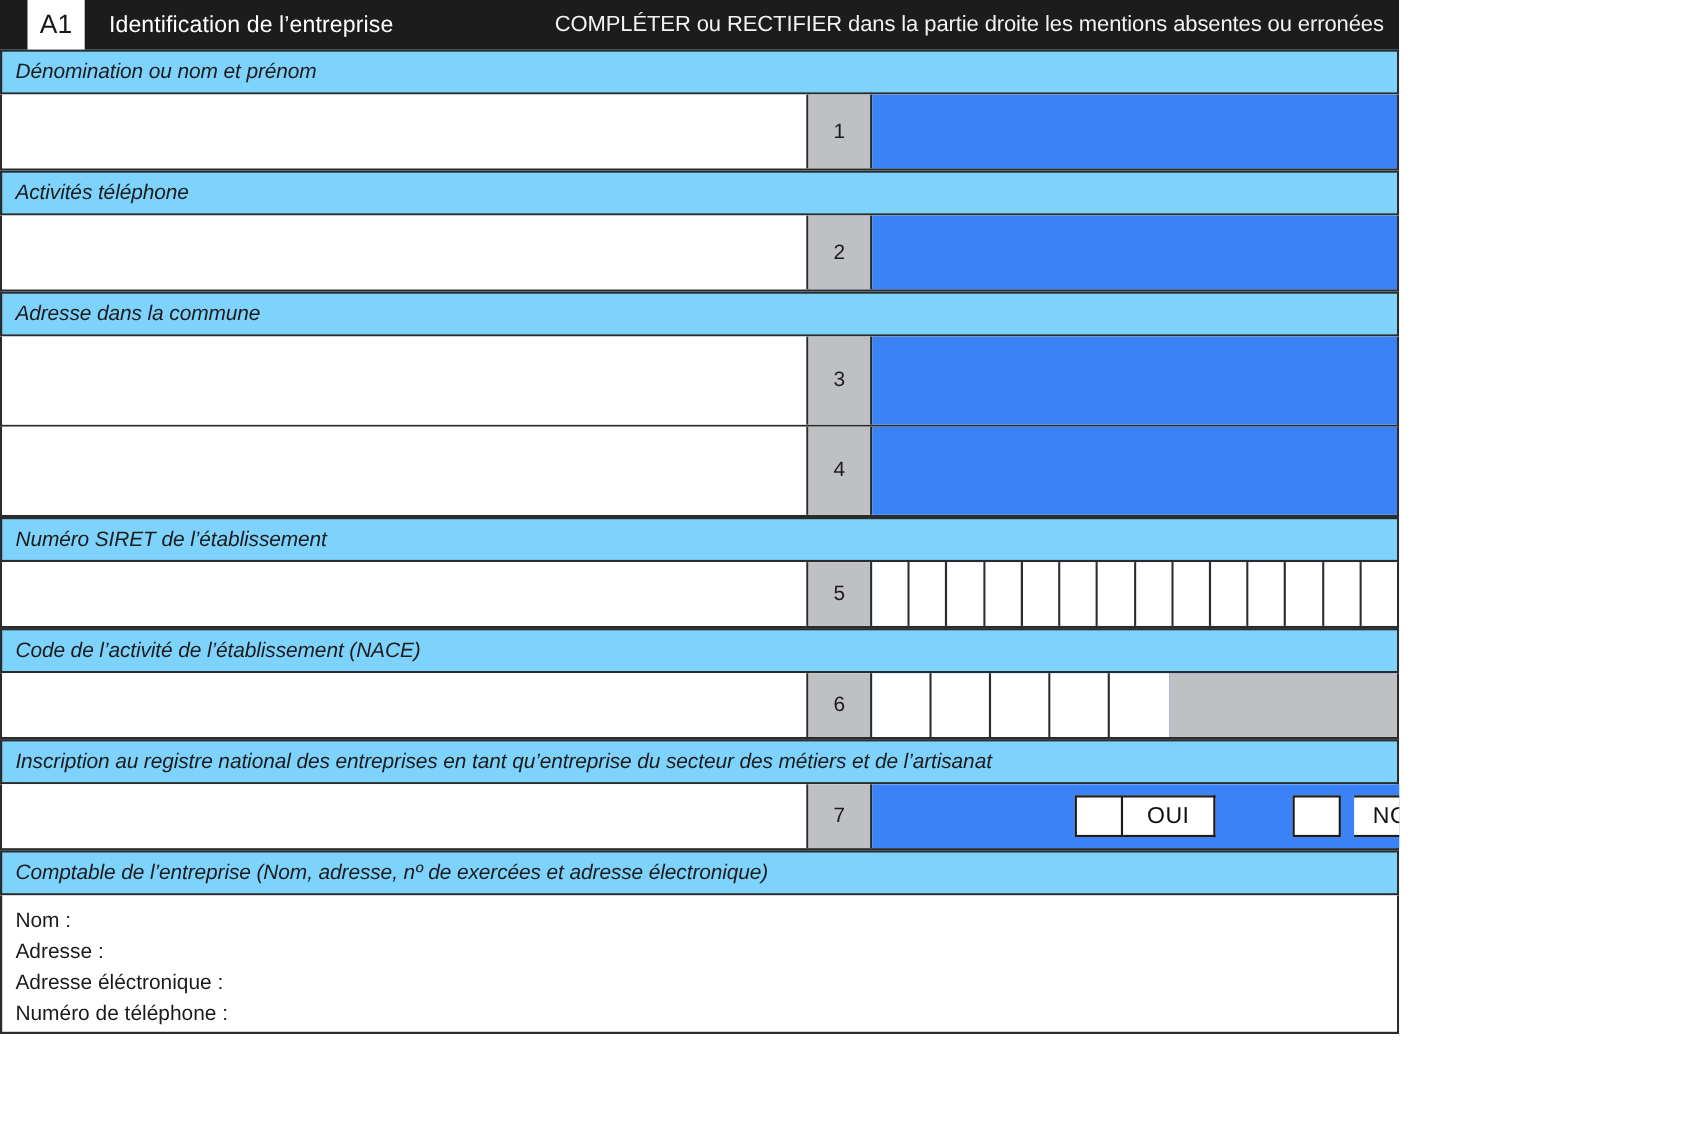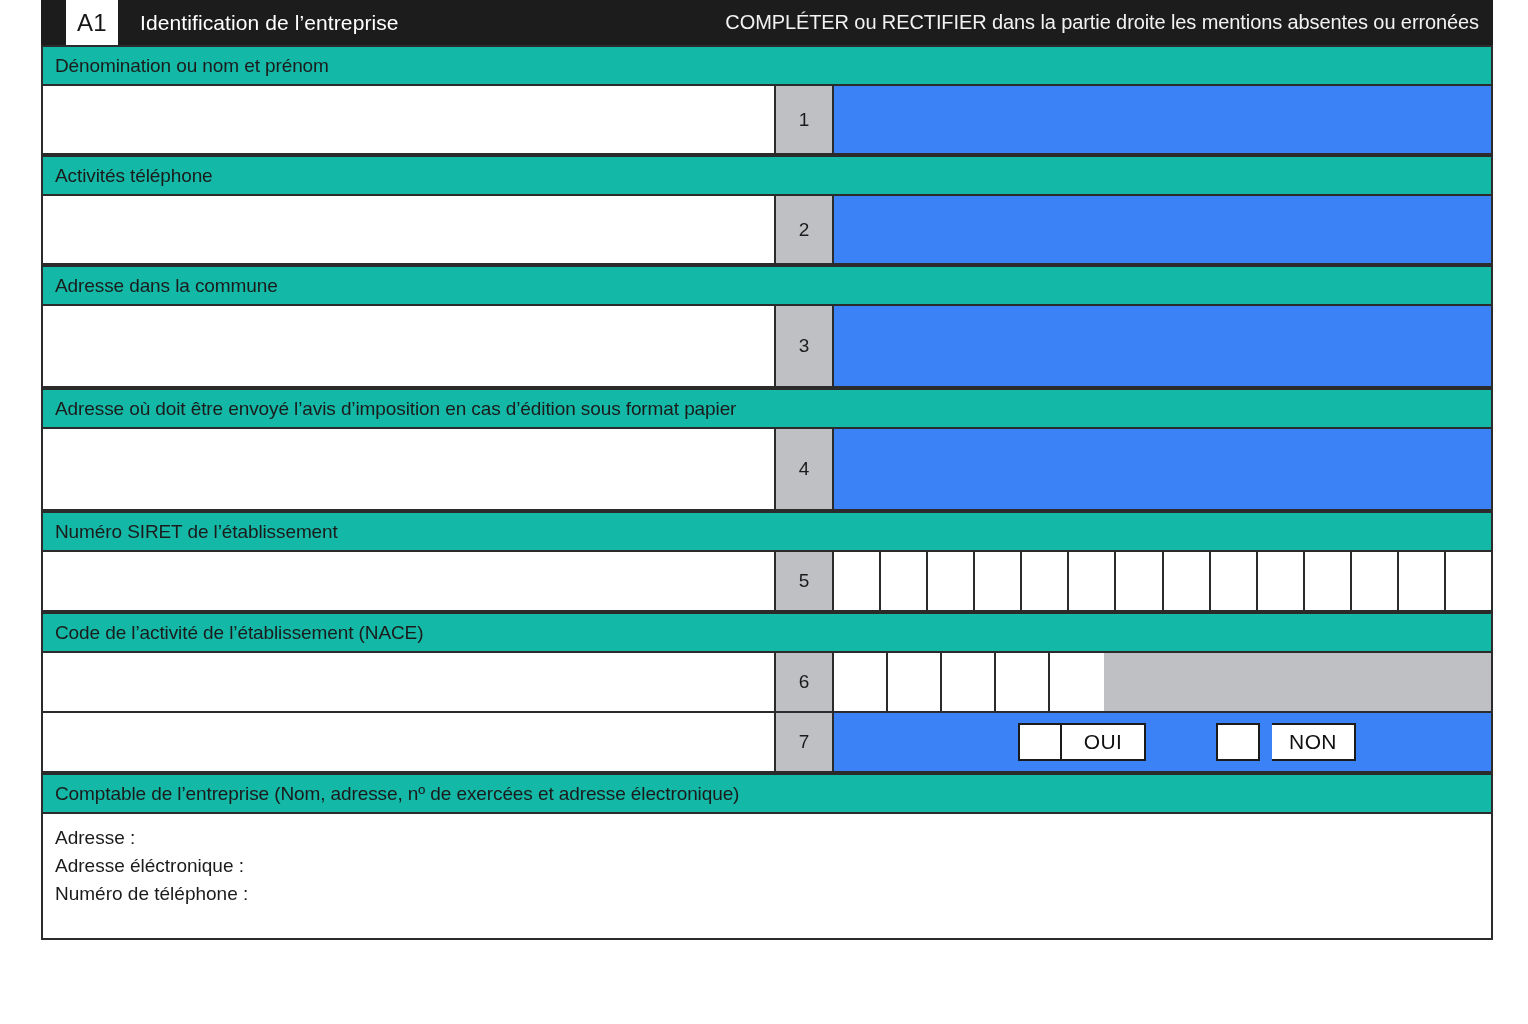"A1" .form-sheet { margin-left: 41px -> none; width: 1452px -> 1272px }
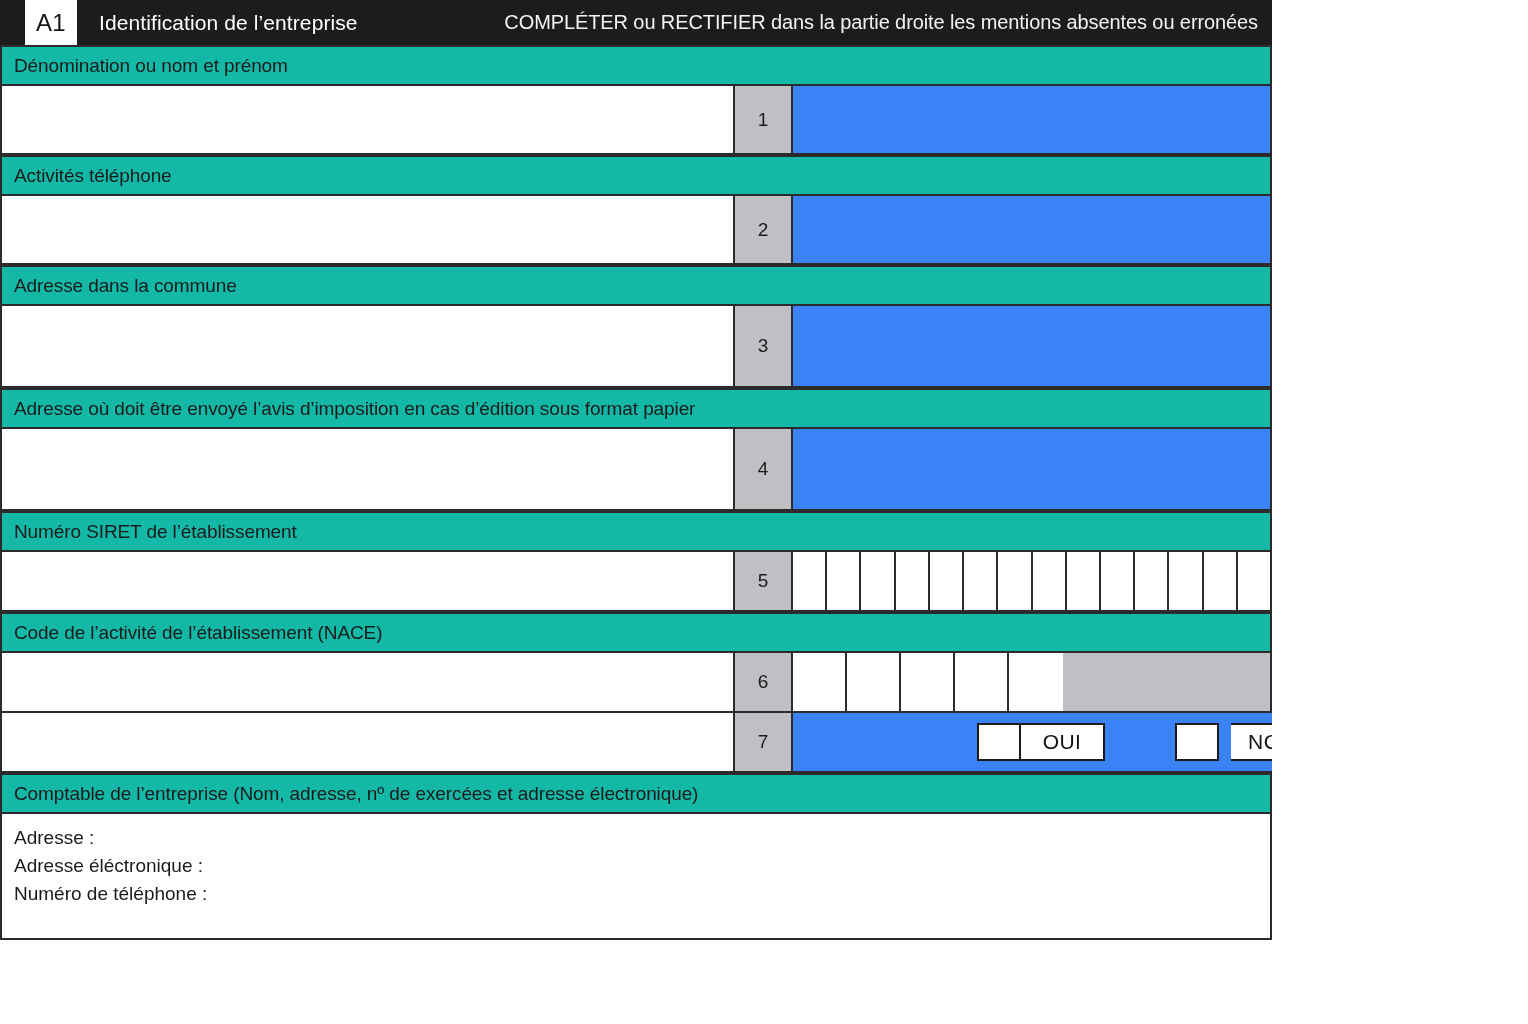"Dénomination ou nom et prénom" .label-band { background: #14b8a6 -> #7dd3fc; font-style: none -> italic }
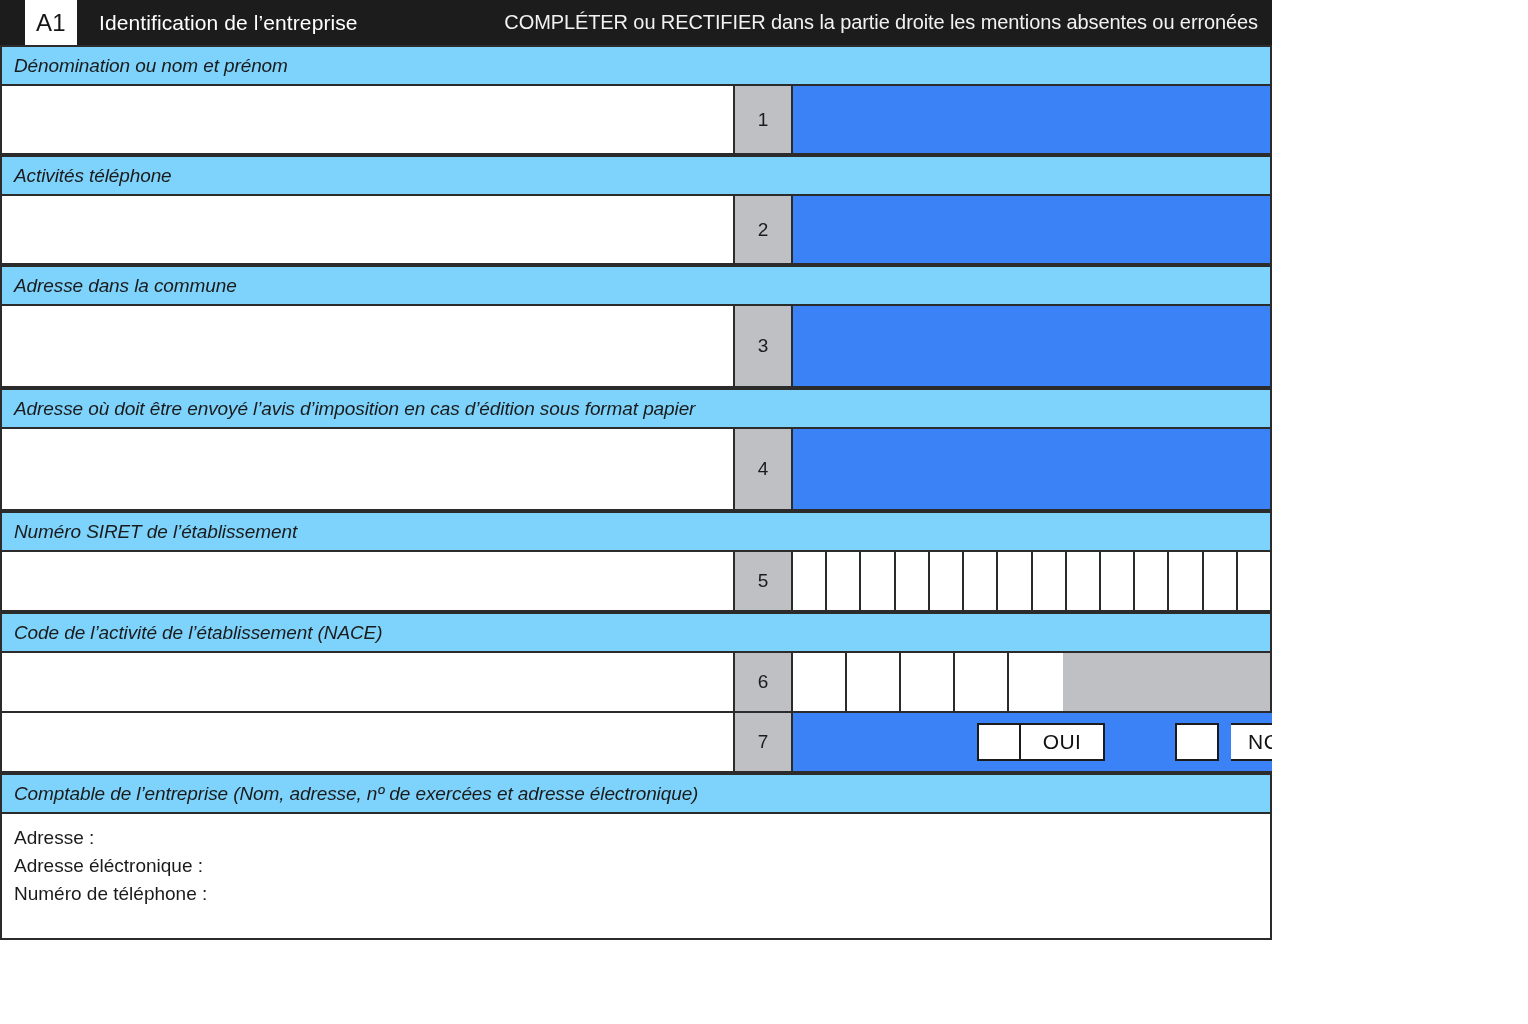"Adresse où doit être envoyé" div.label-band { html: <div>Adresse où doit être envoyé l’avis d’imposition en cas d’édition sous format papier</div> -> none }
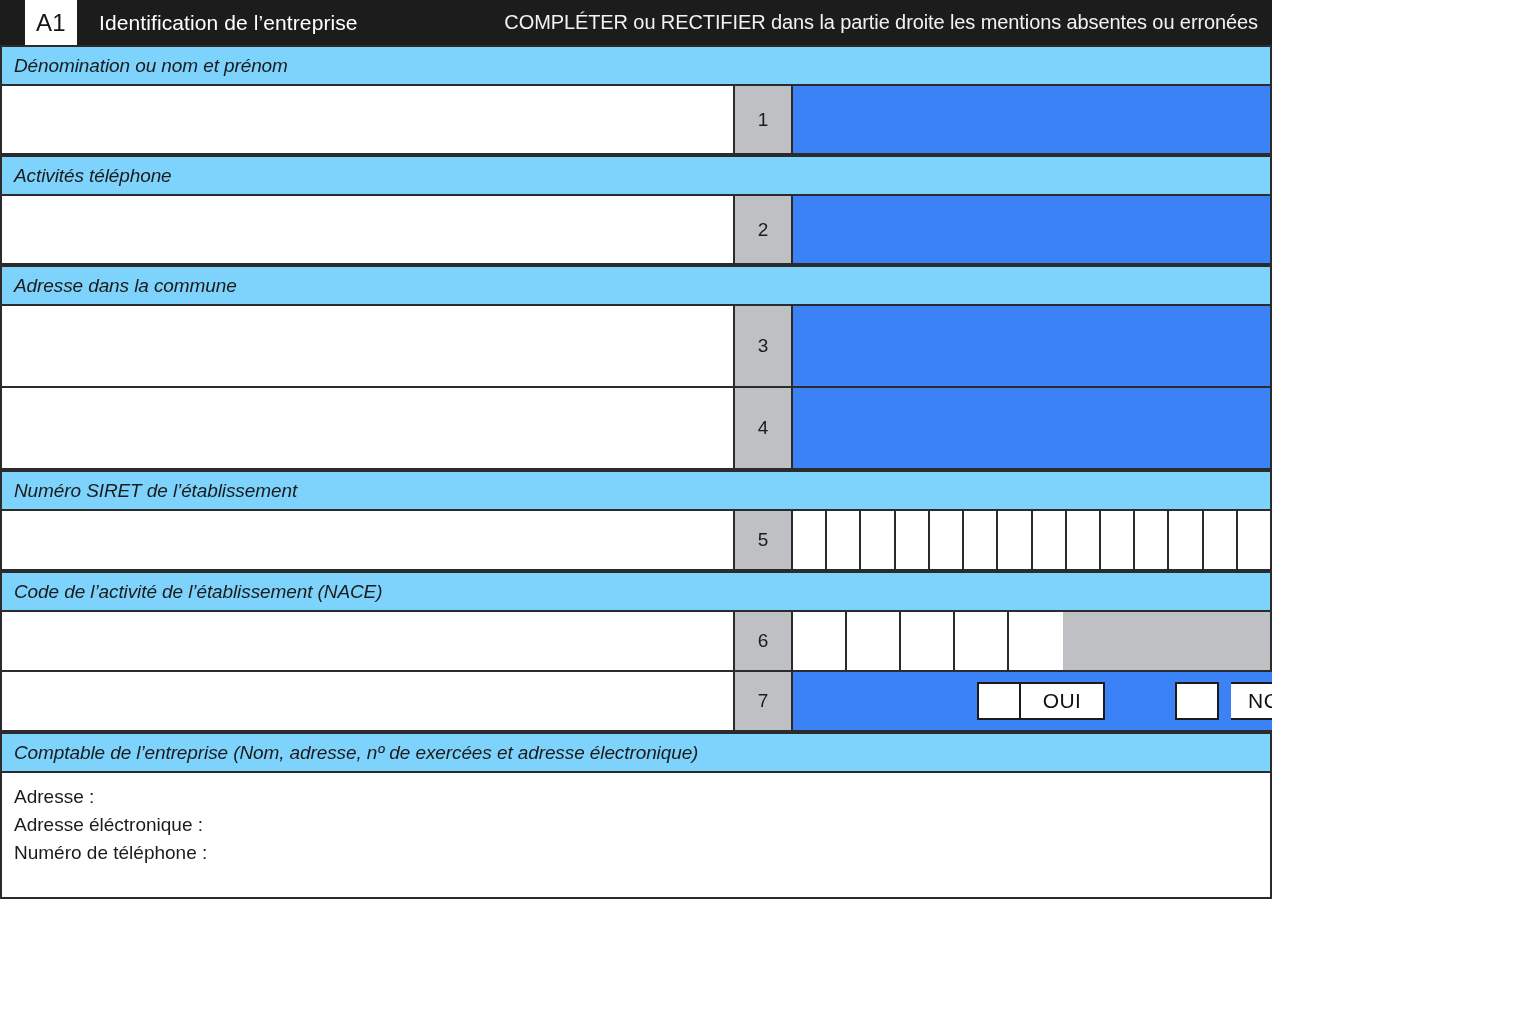"Inscription au registre national des" div.label-band { html: none -> <div>Inscription au registre national des entreprises en tant qu’entreprise du secteur des métiers et de l’artisanat</div> }
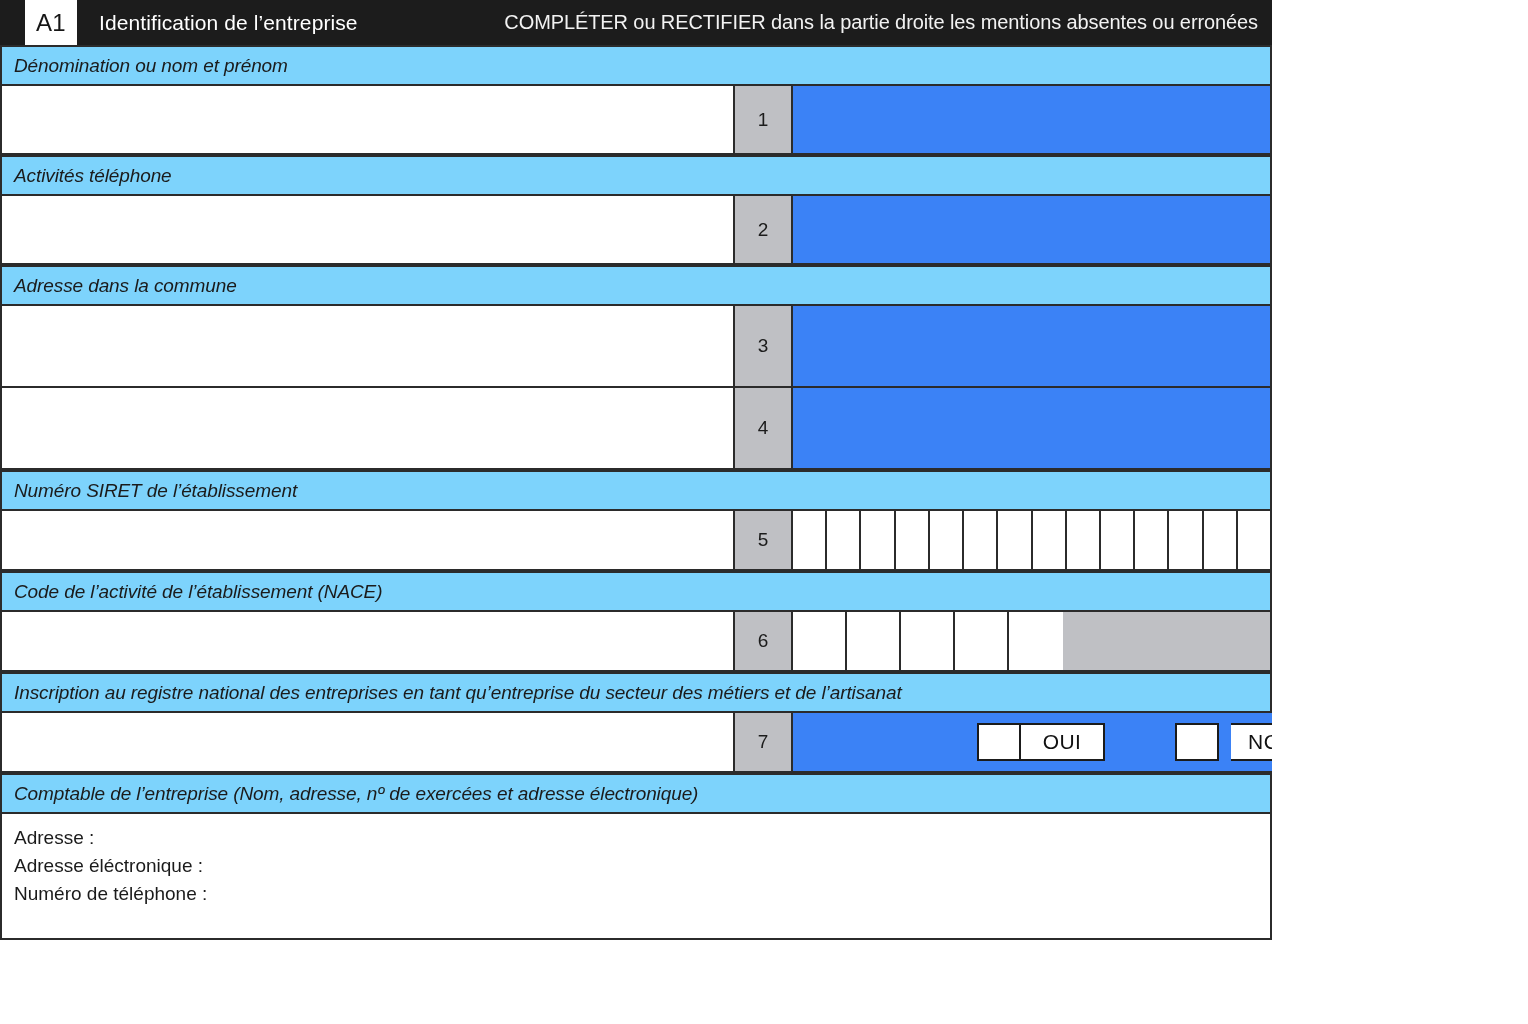"Nom :" div.freeline { html: none -> <div>Nom :</div> }
